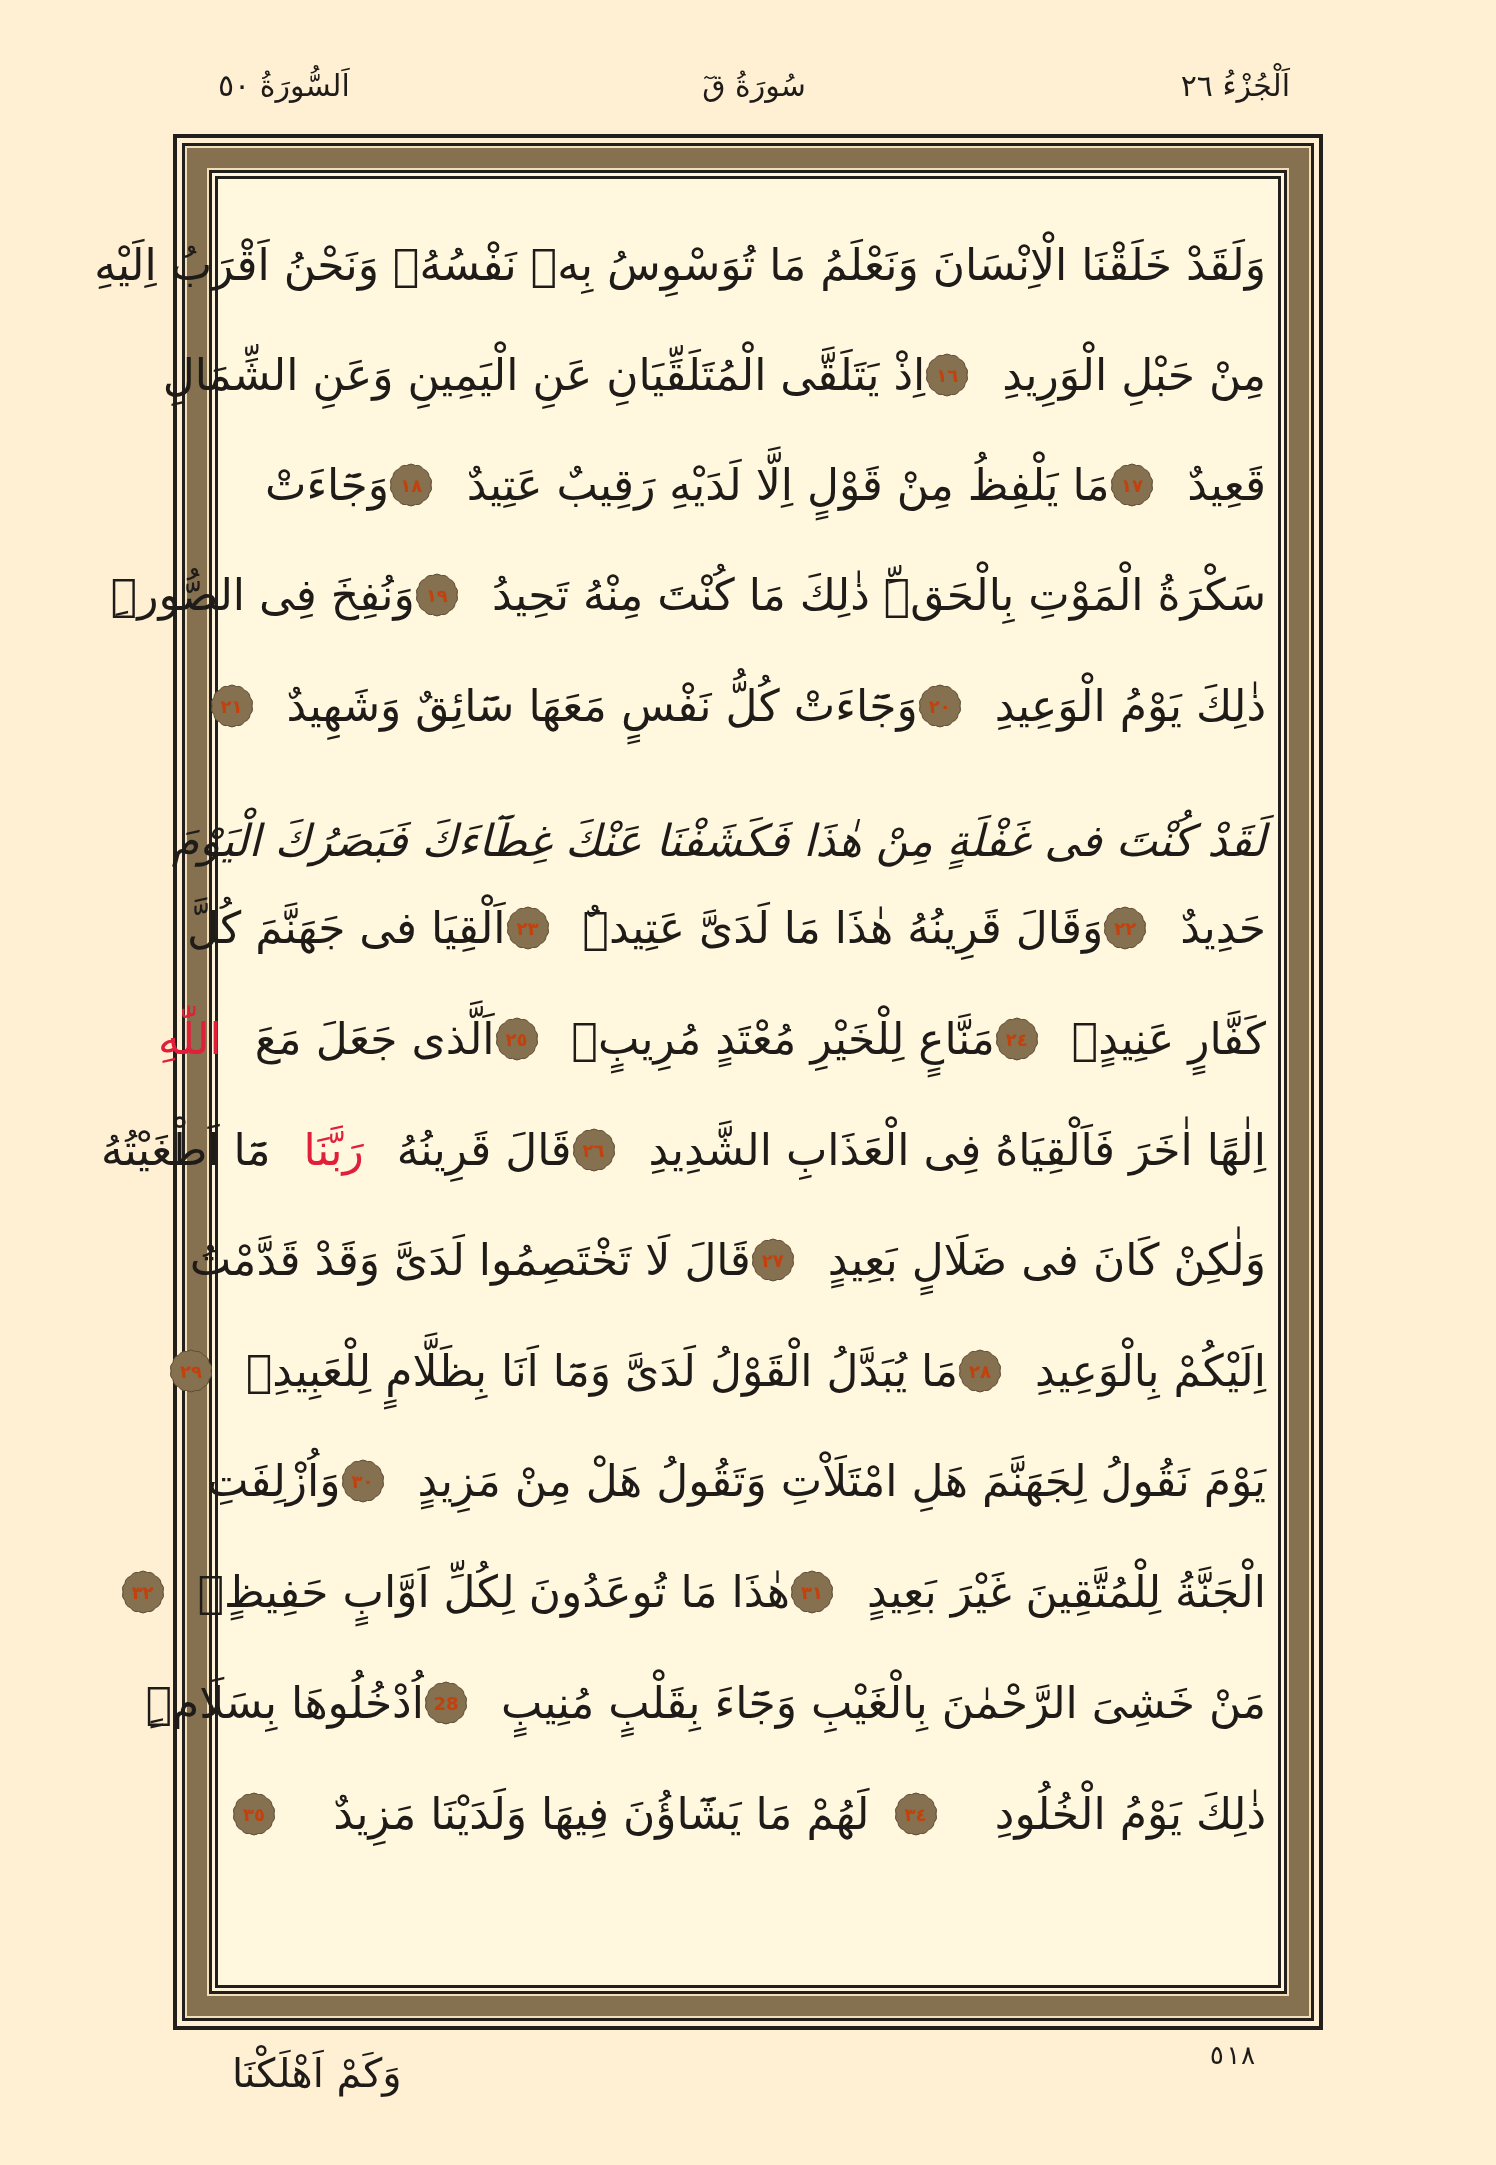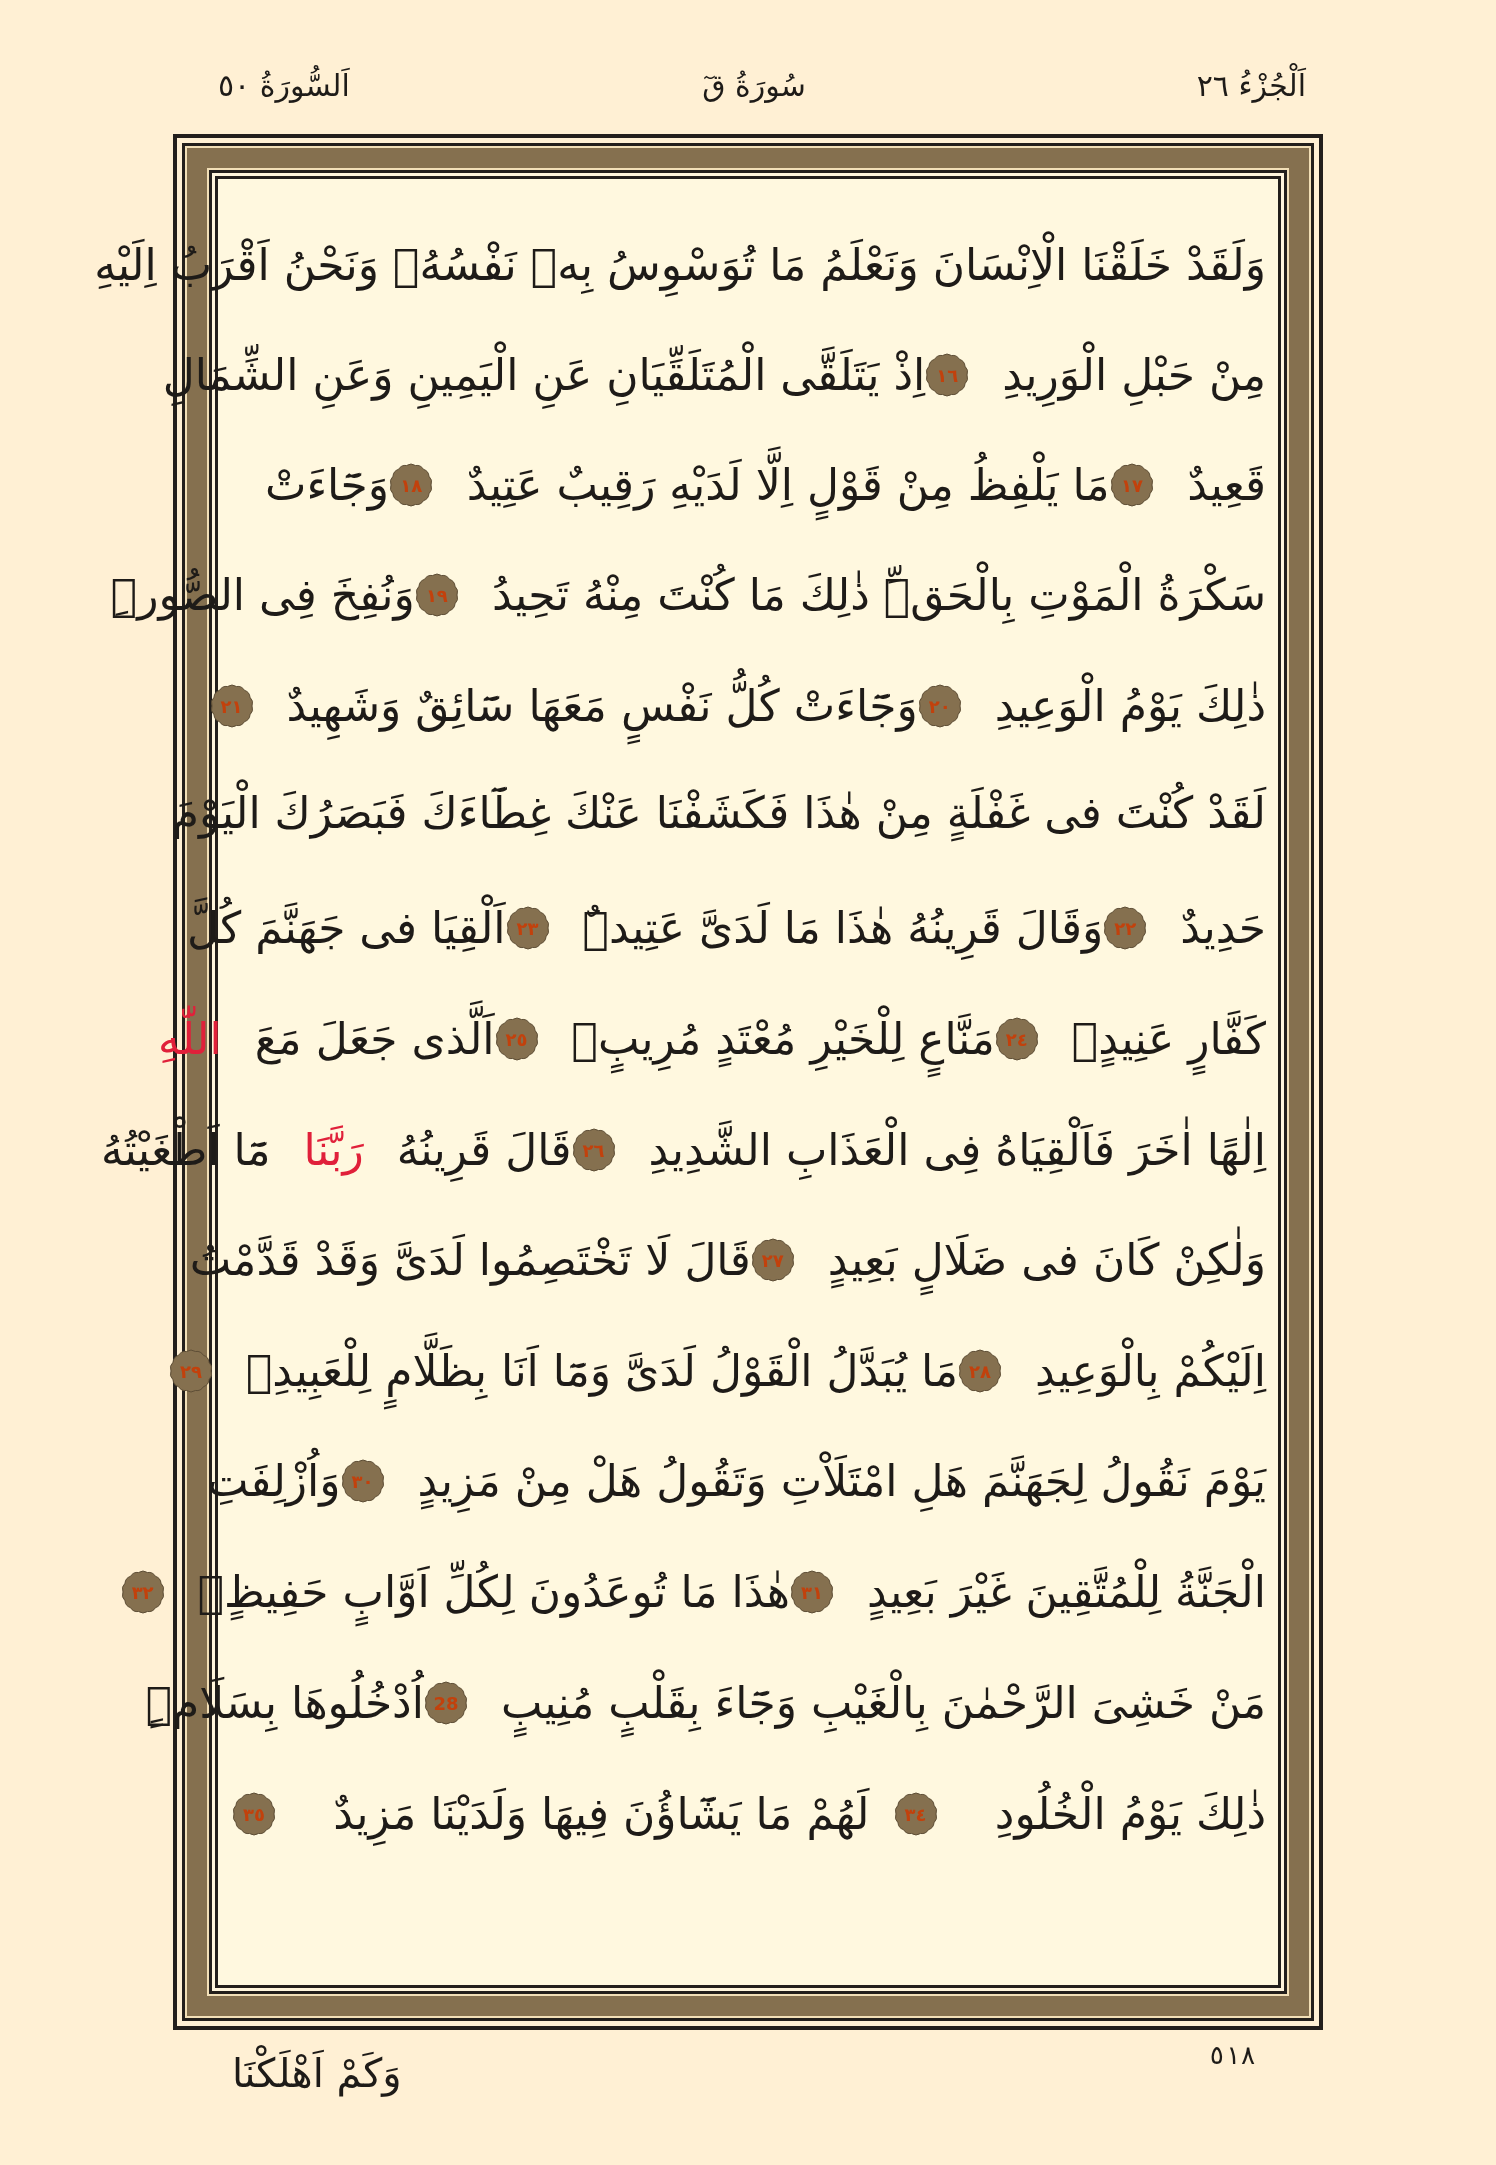"اَلْجُزْءُ ٢٦" .h-juz { right: 190px -> 206px }
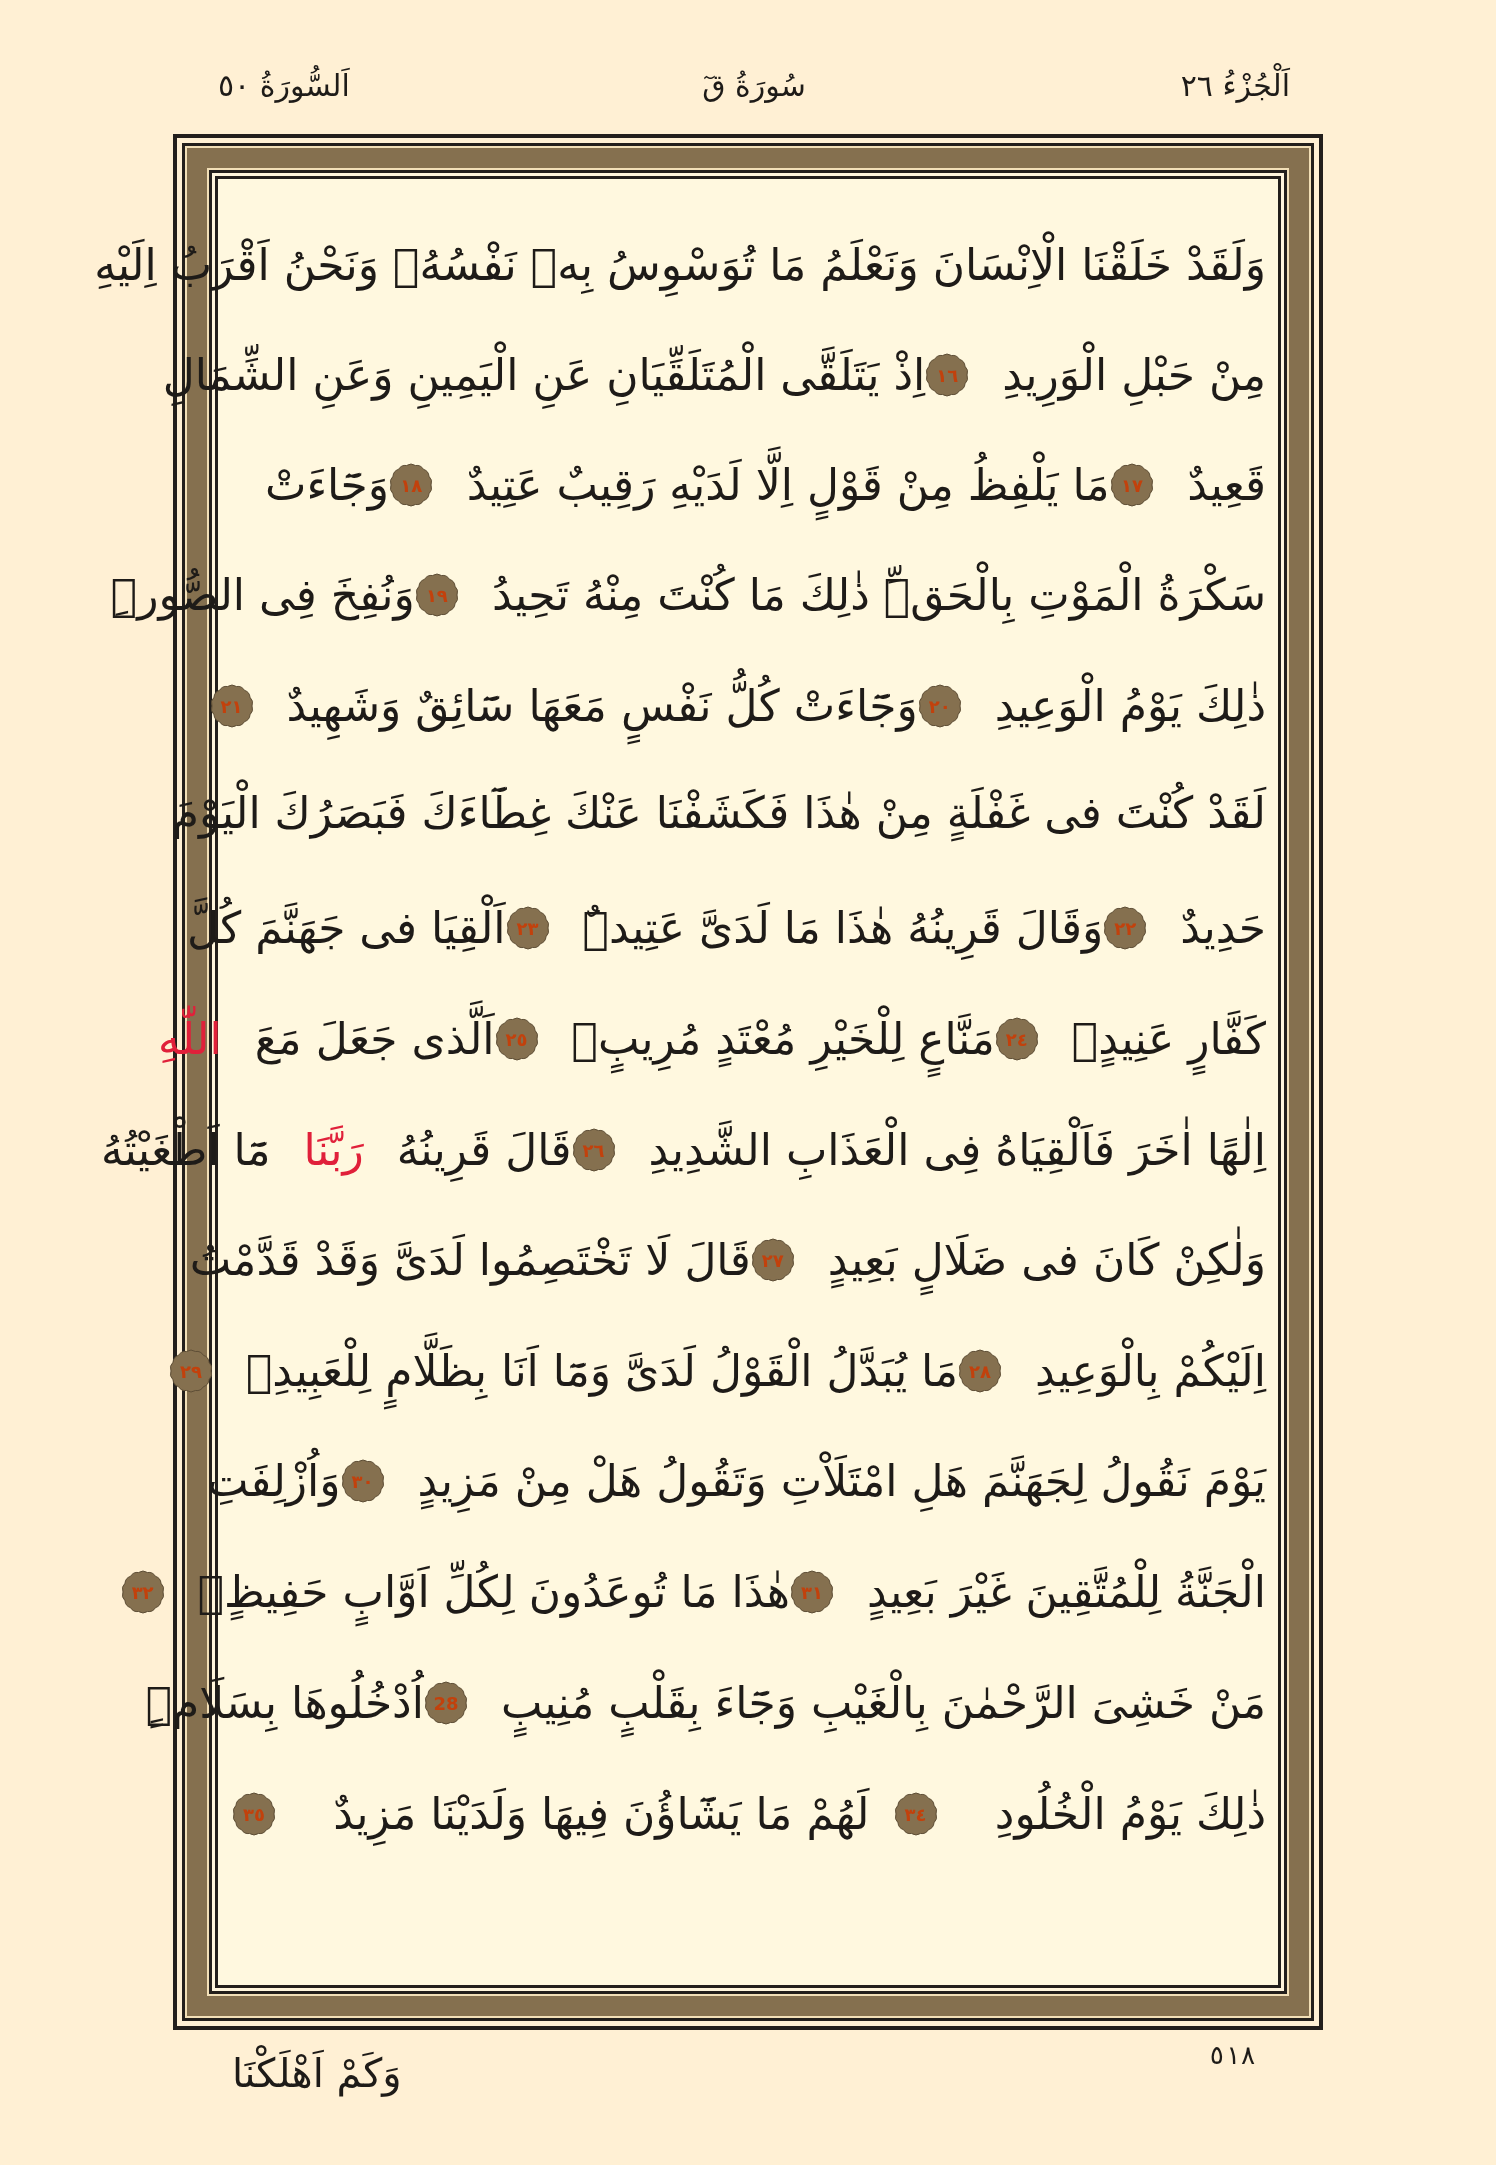"لَقَدْ كُنْتَ فى غَفْلَةٍ مِنْ" div.line { font-style: none -> italic; top: 548px -> 576px }
